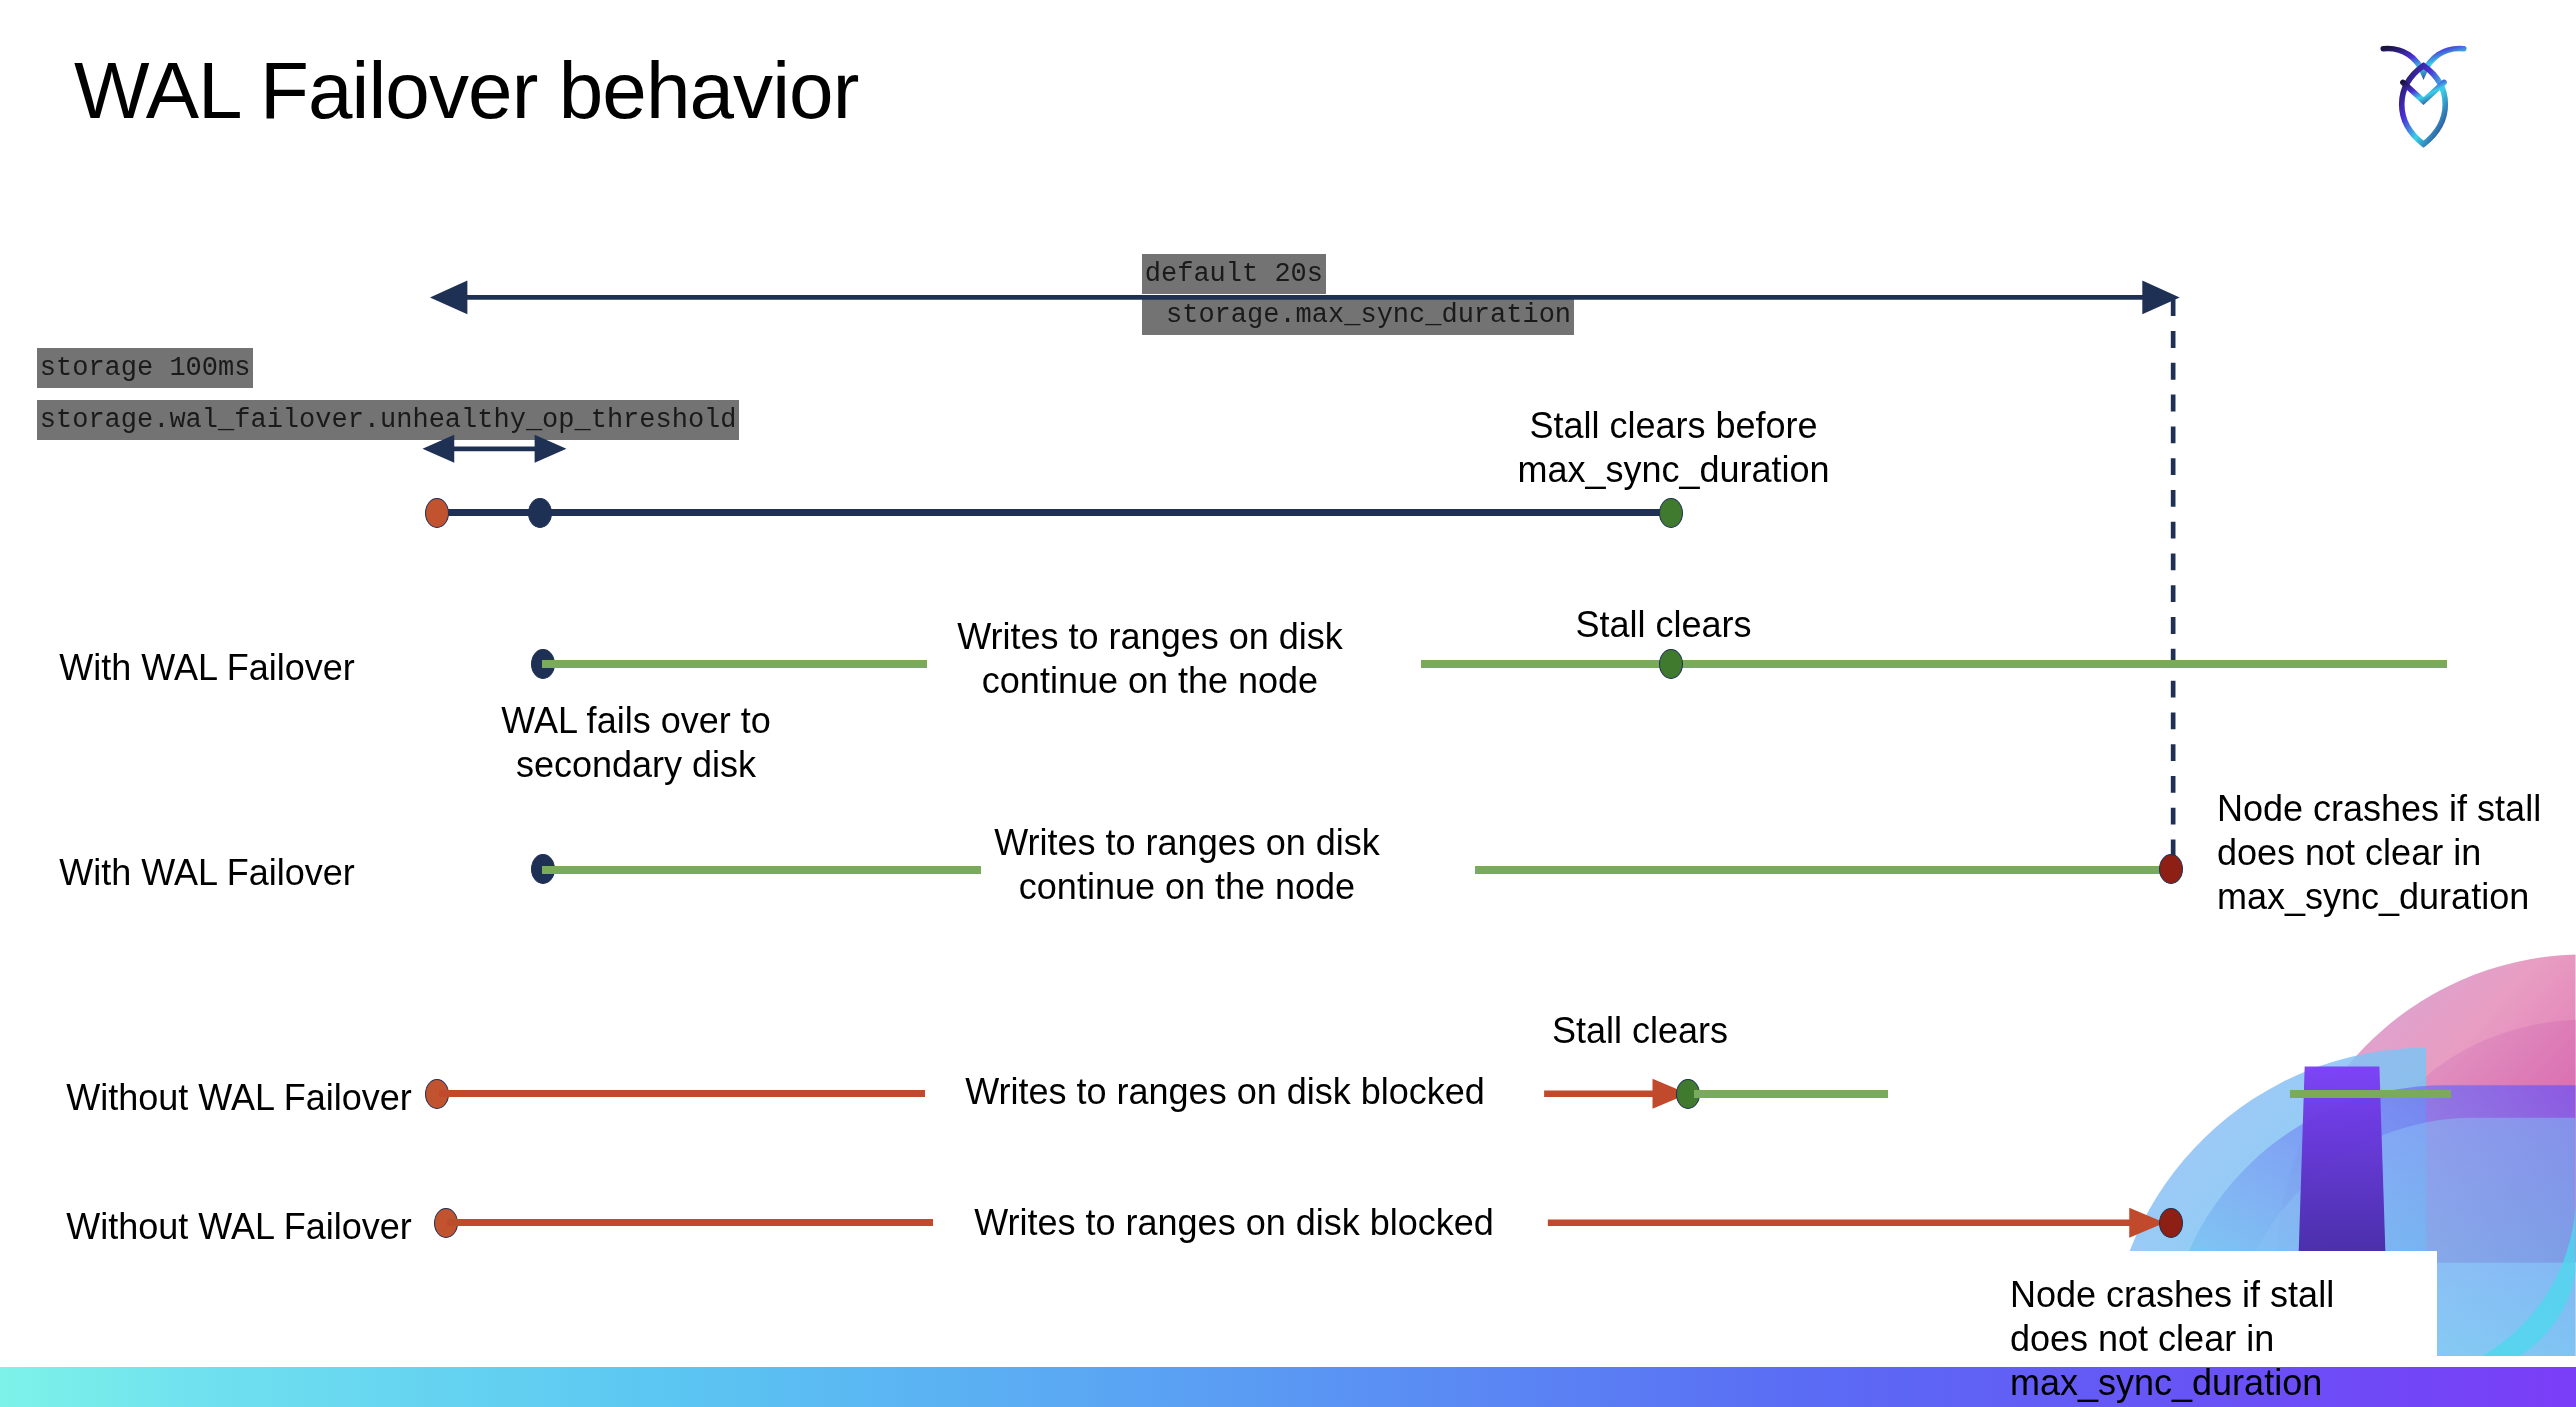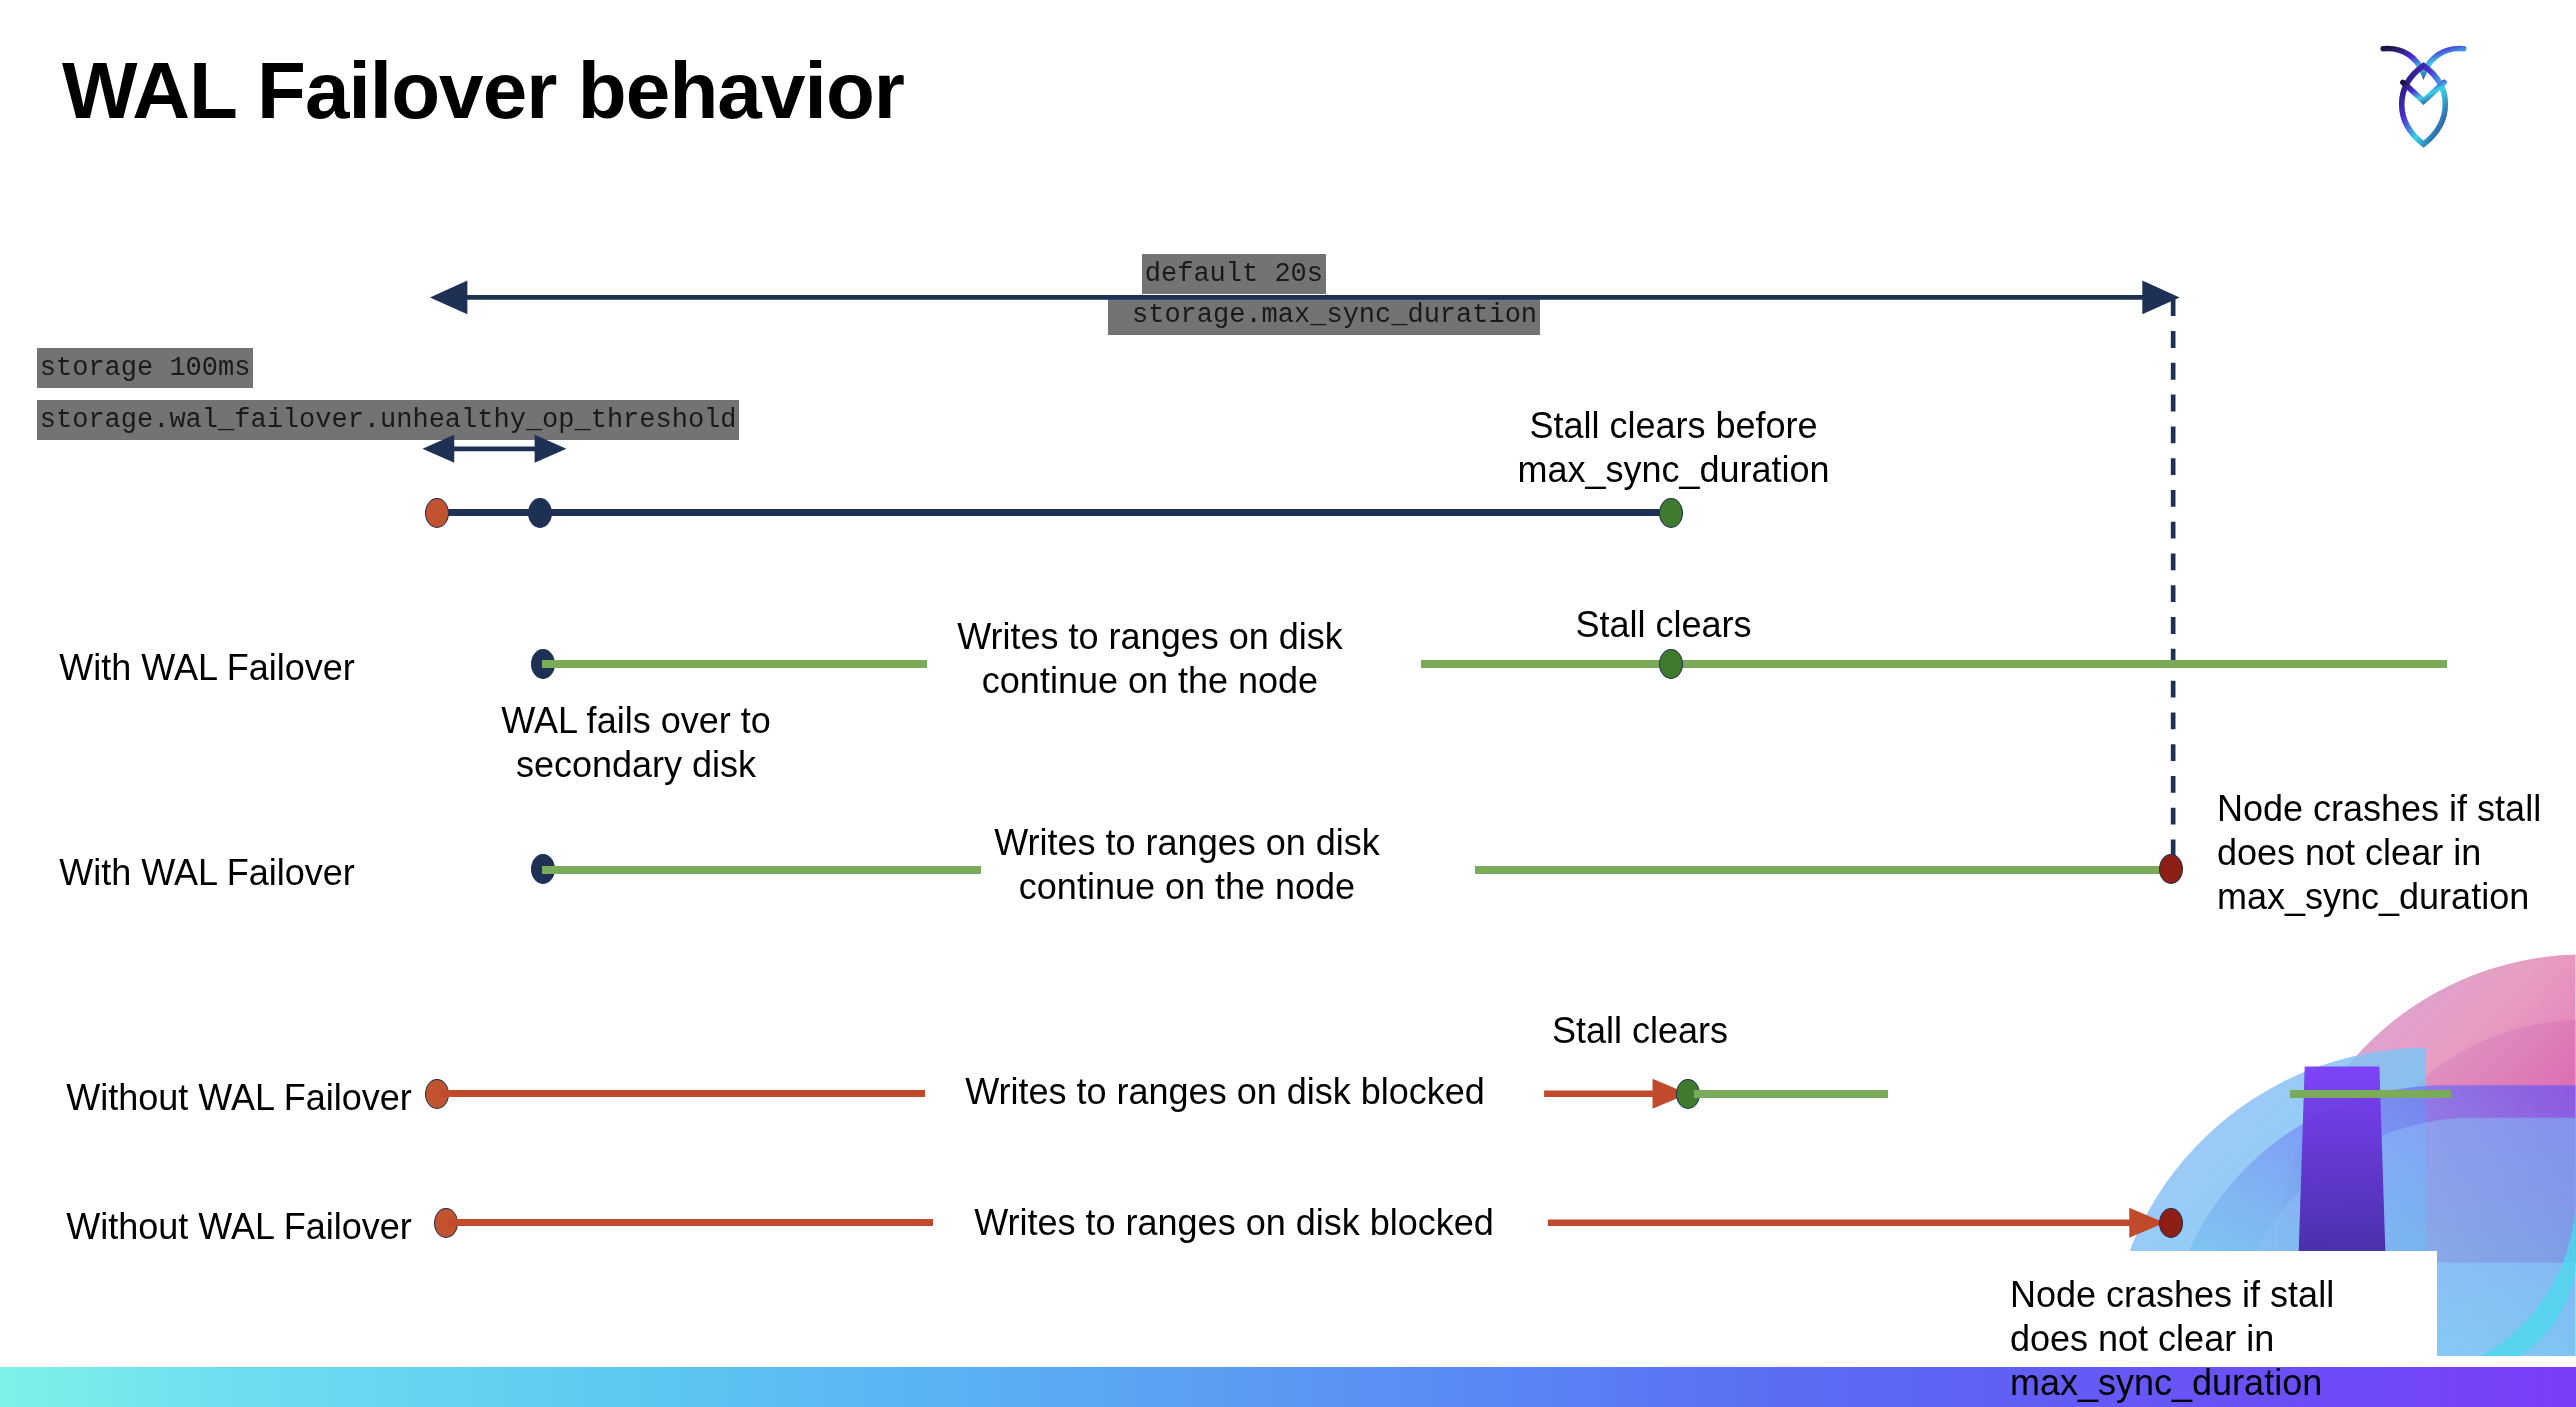"WAL Failover behavior" #slide-title { font-weight: bold -> normal; left: 62px -> 74px }
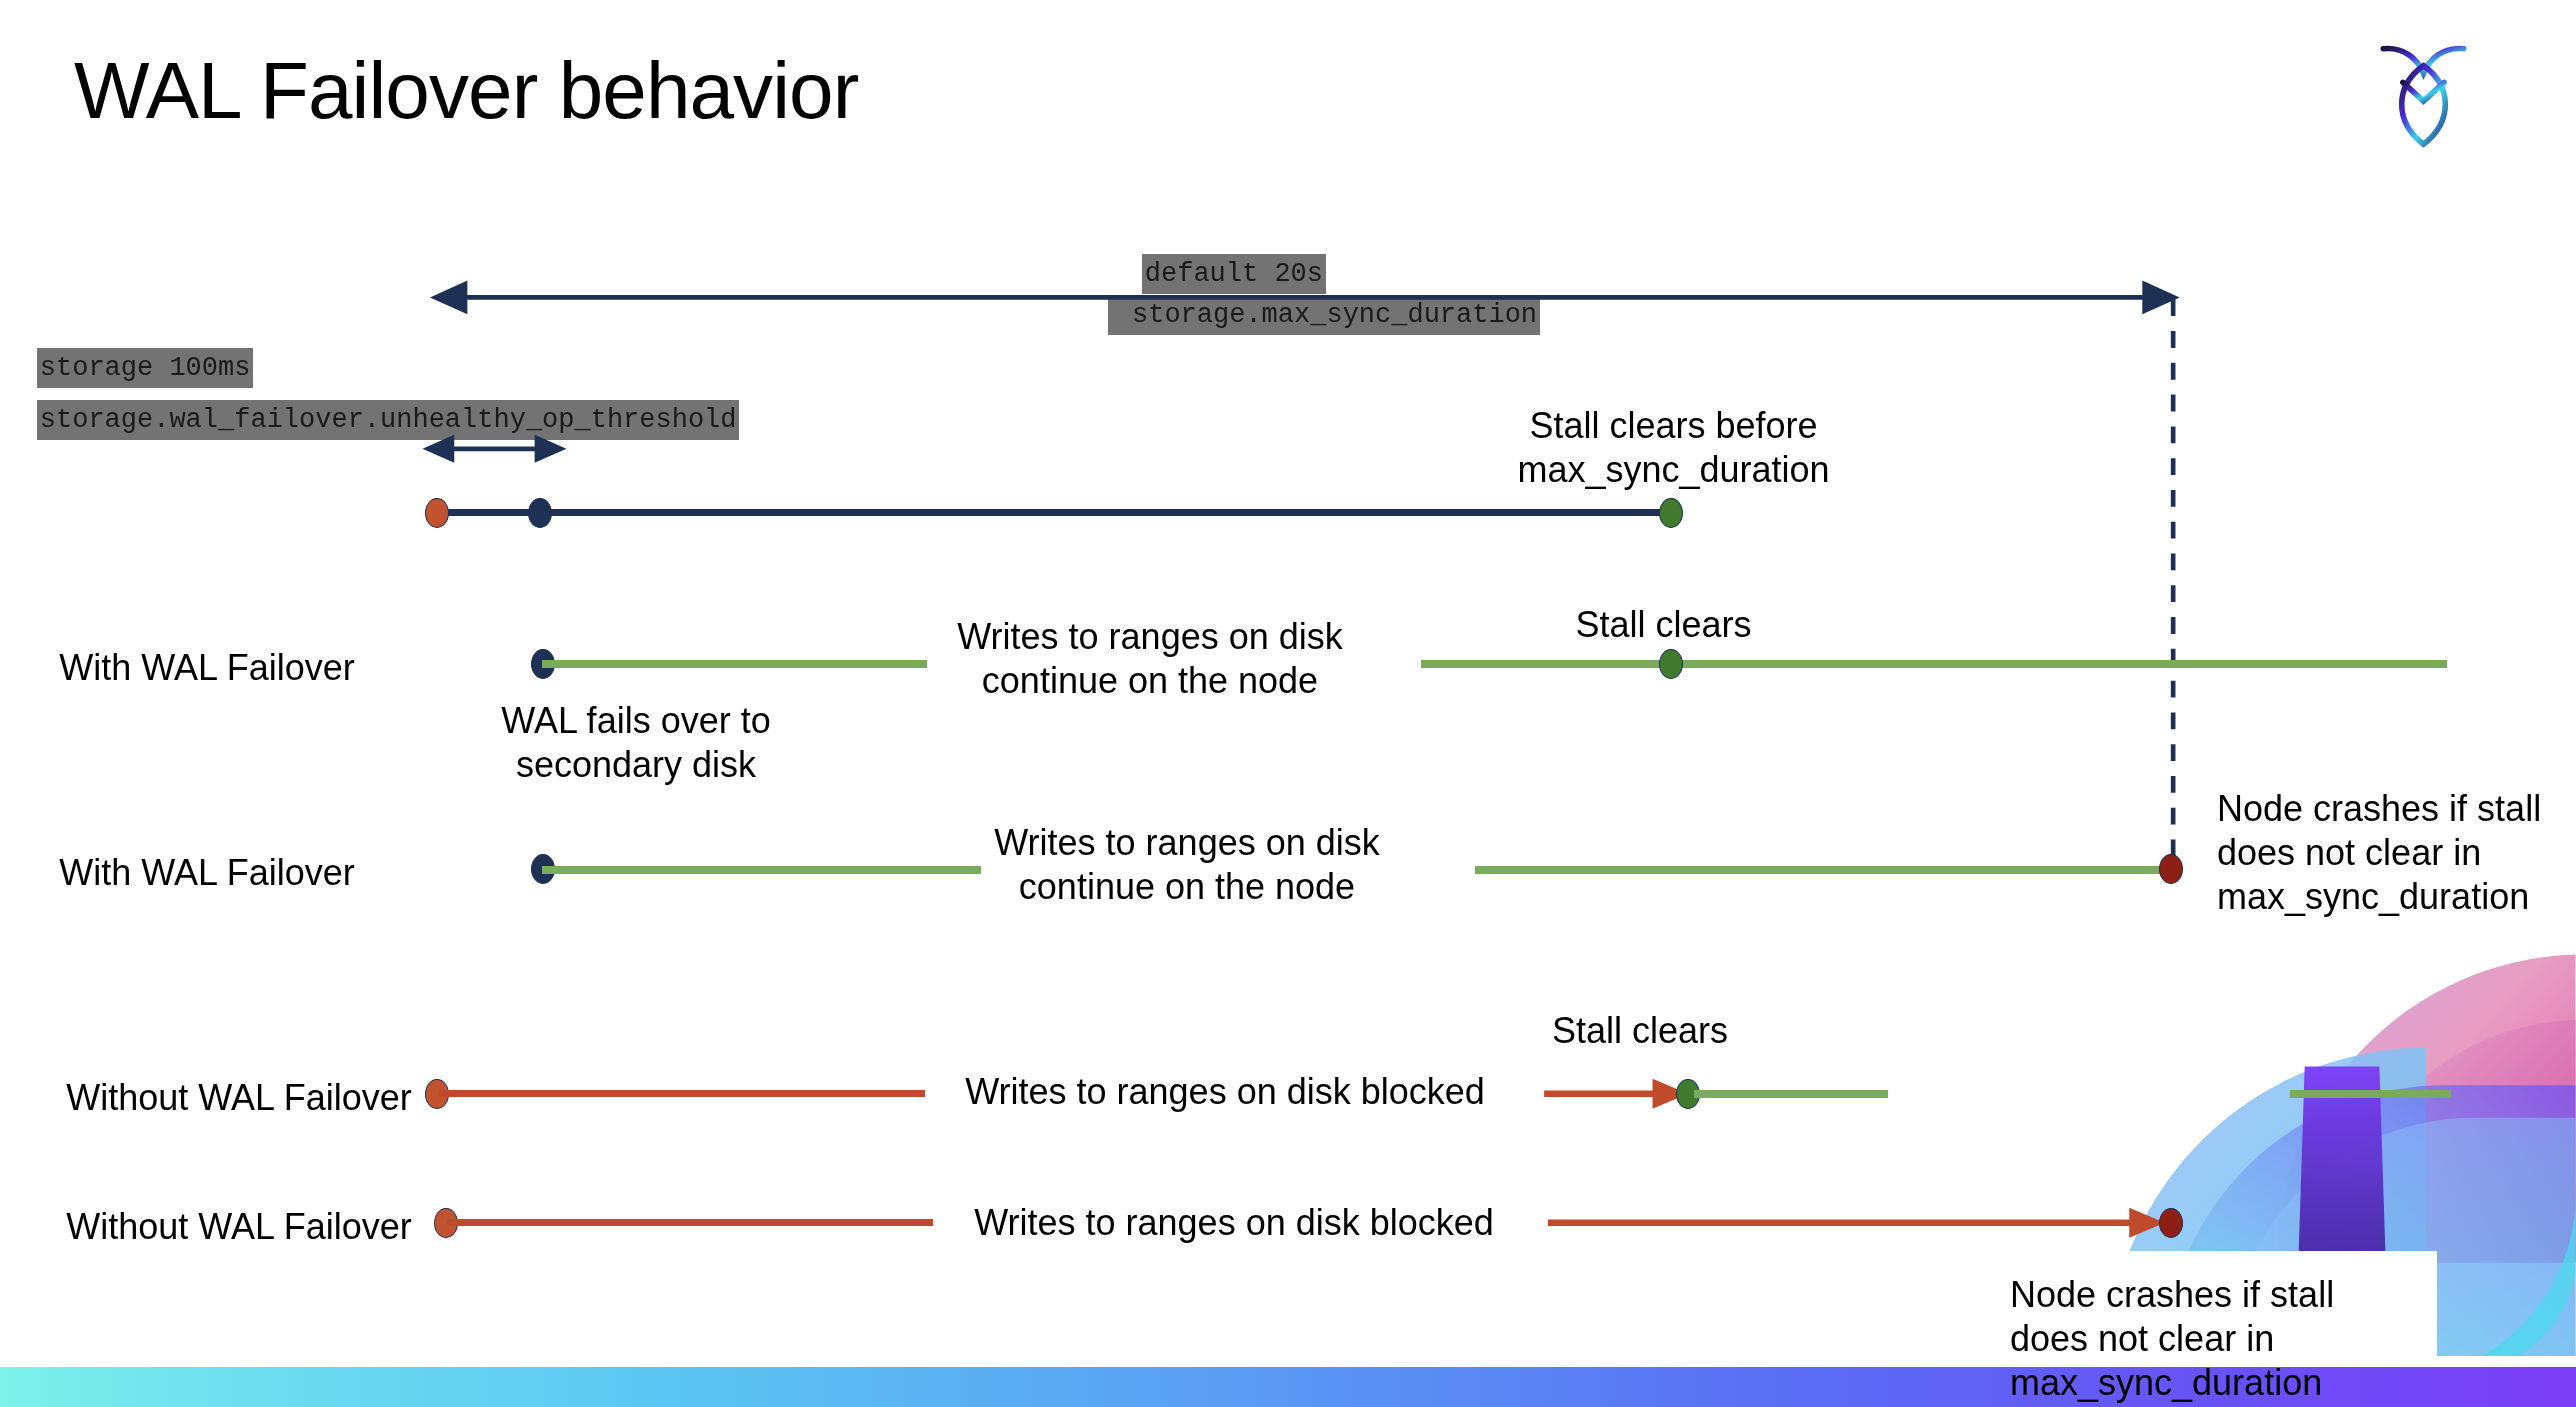"storage.max_sync_duration" div.code-chip { left: 1108px -> 1142px }
